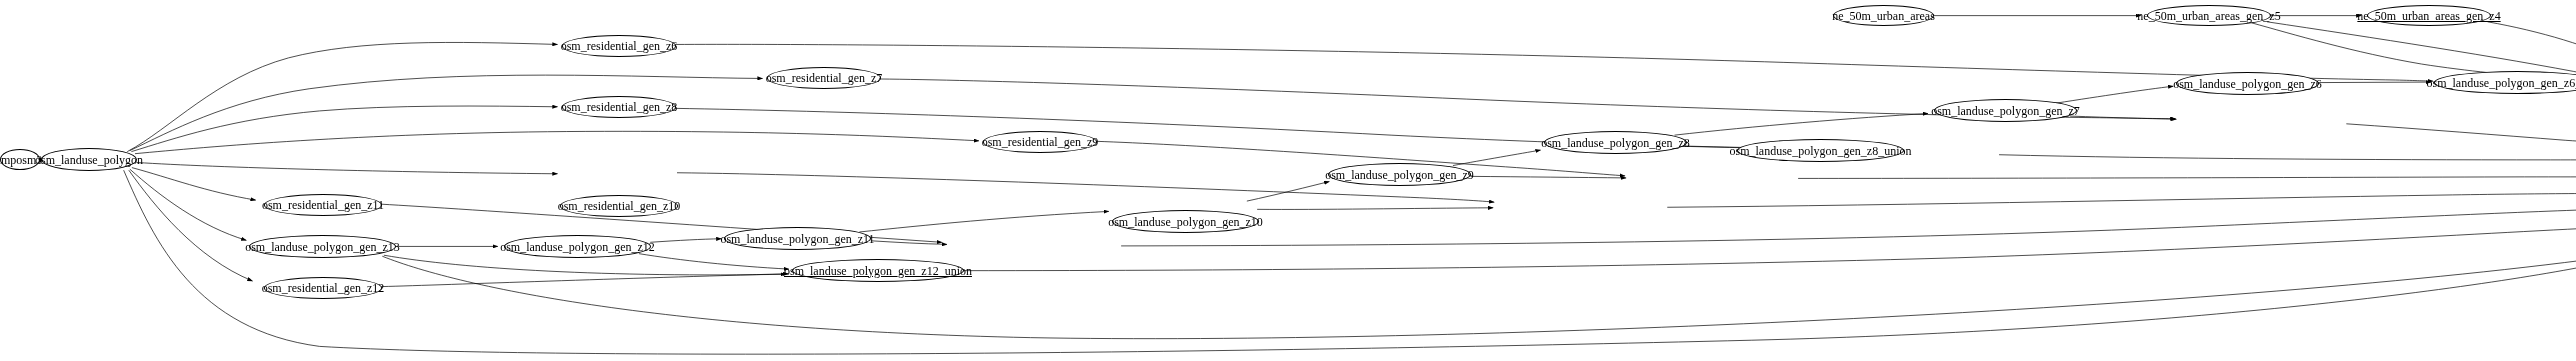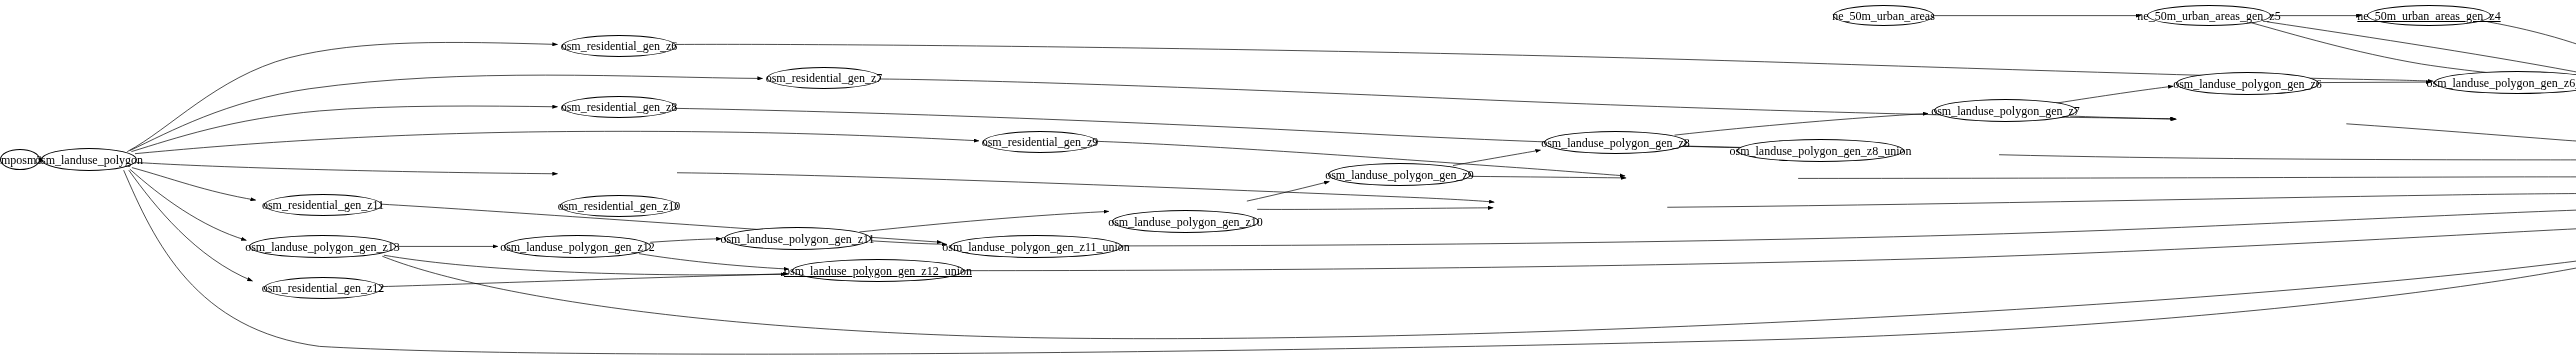"osm_landuse_polygon_gen_z11_union" div.node { html: <div> <span>osm_landuse_polygon_gen_z11_union</span> </div> -> none }
